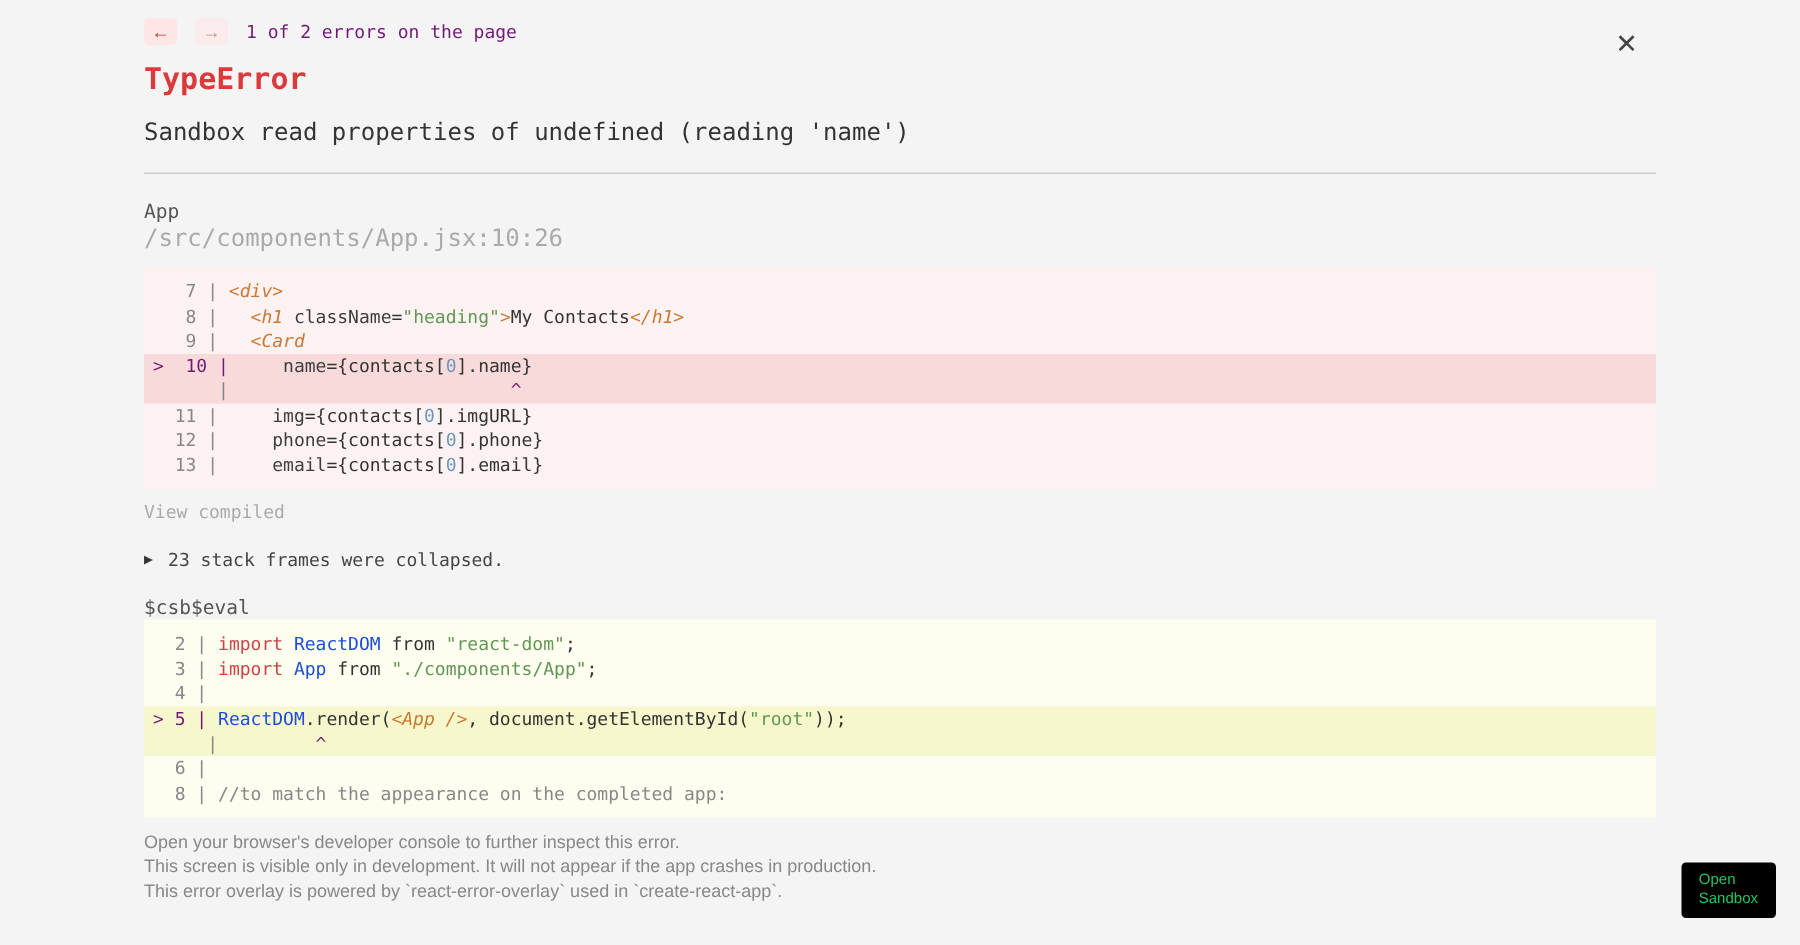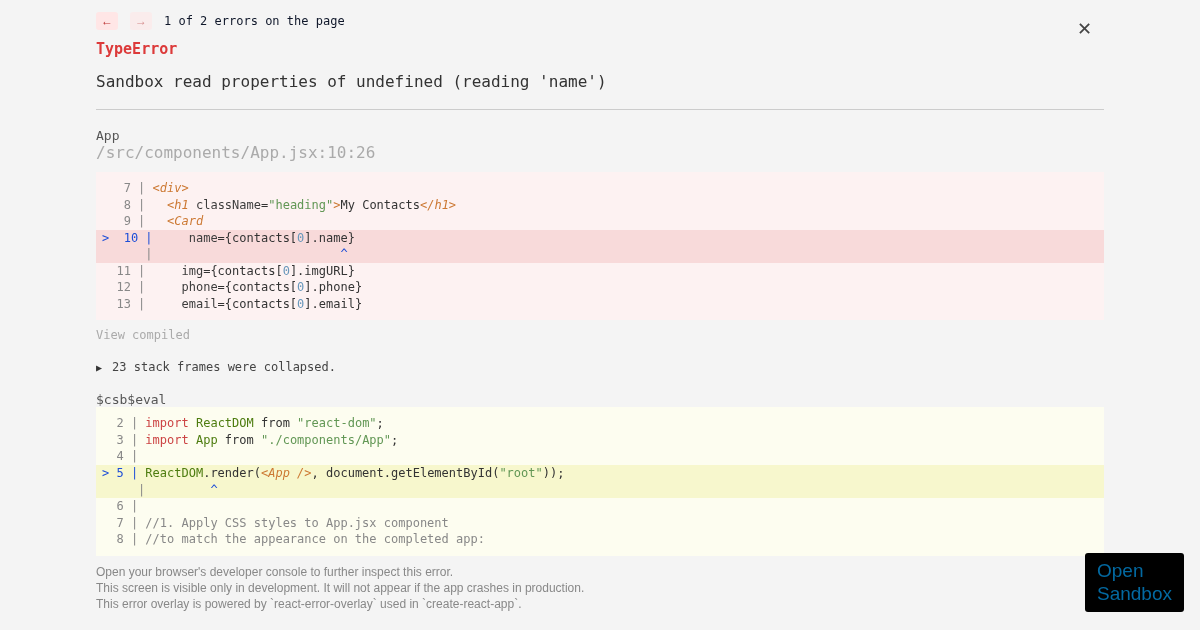"1 of 2 errors on" .error-count { color: #0f172a -> #701a75 }
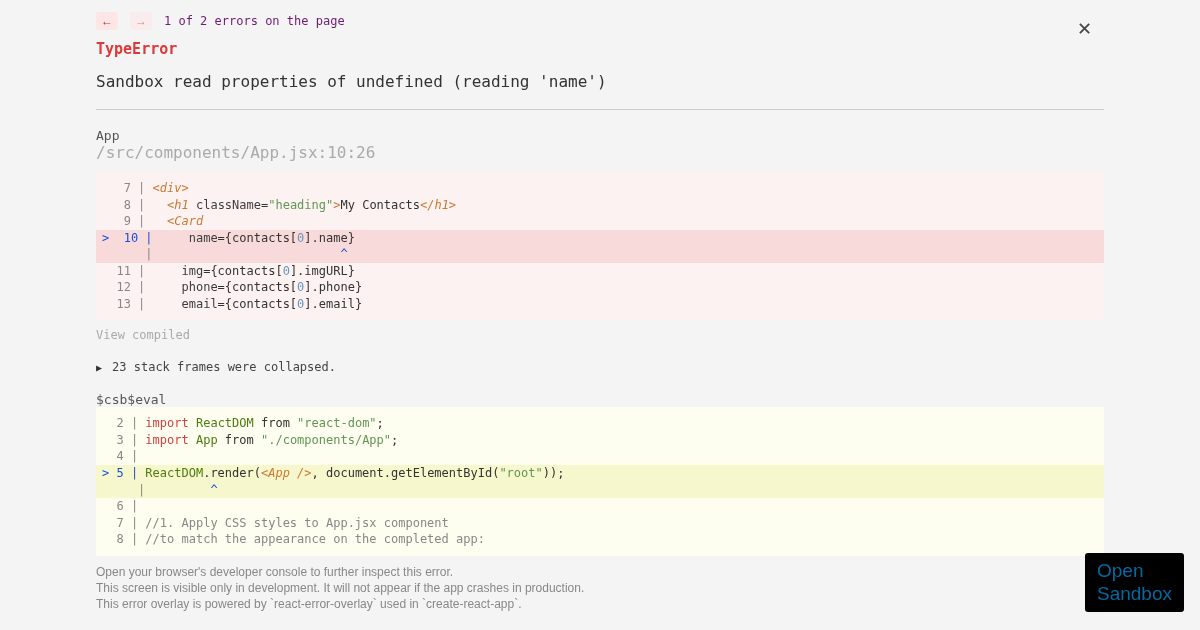"TypeError" .err-type { font-size: 15px -> 20px }
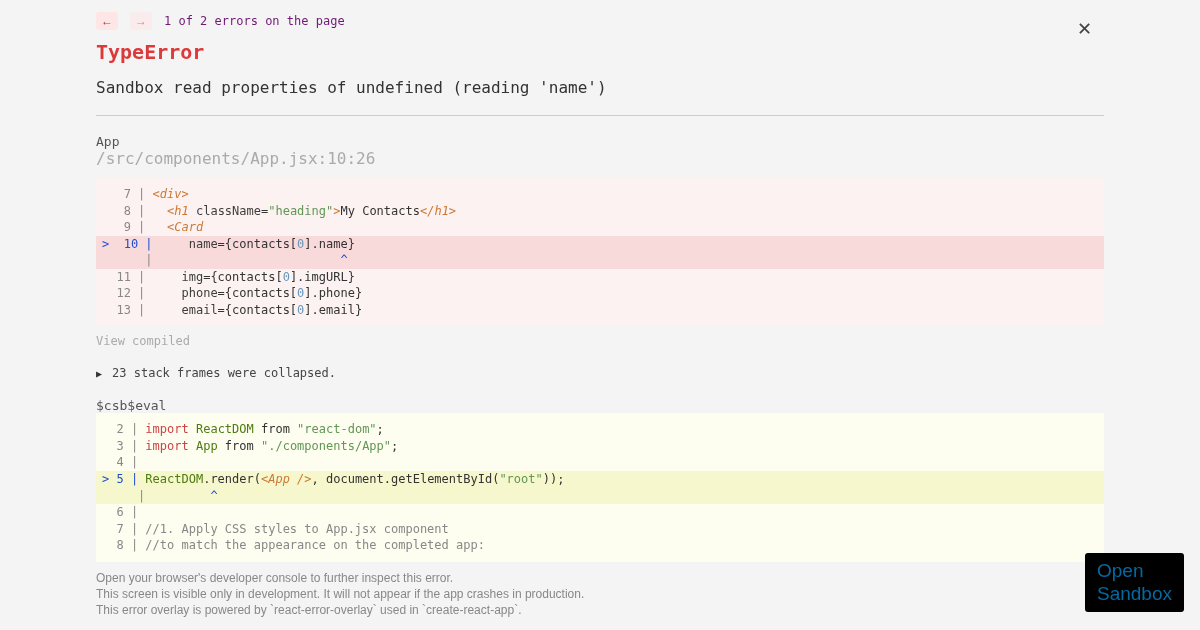"> 10 |" .caret { color: #1d4ed8 -> #701a75 }
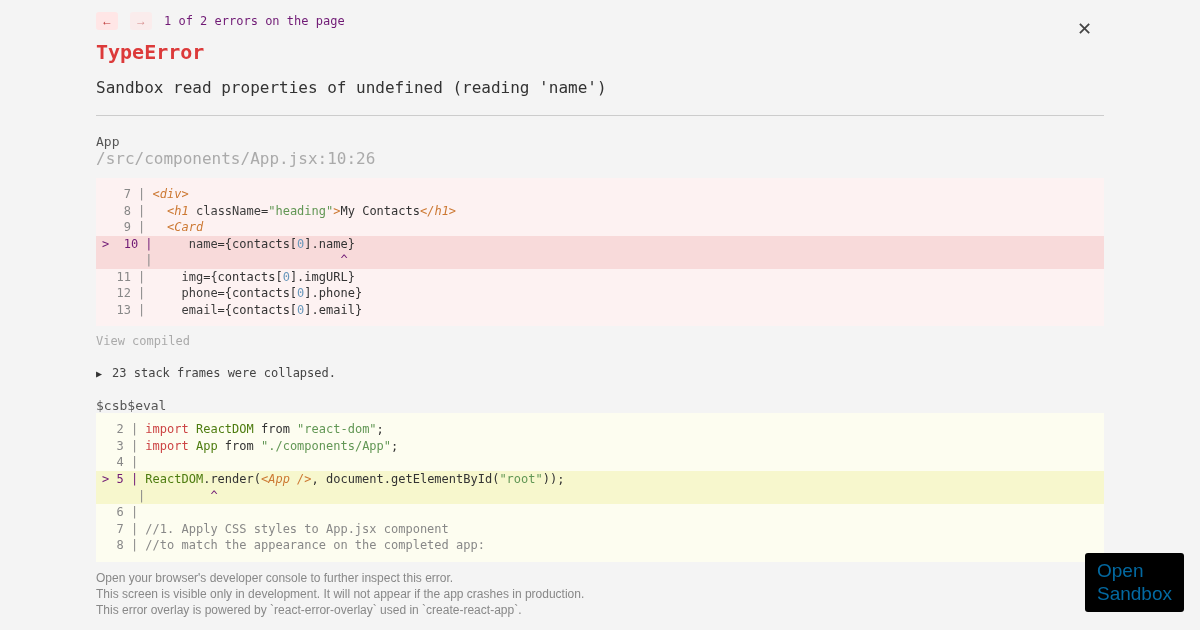"ReactDOM" .fn { color: #4d7c0f -> #1d4ed8 }
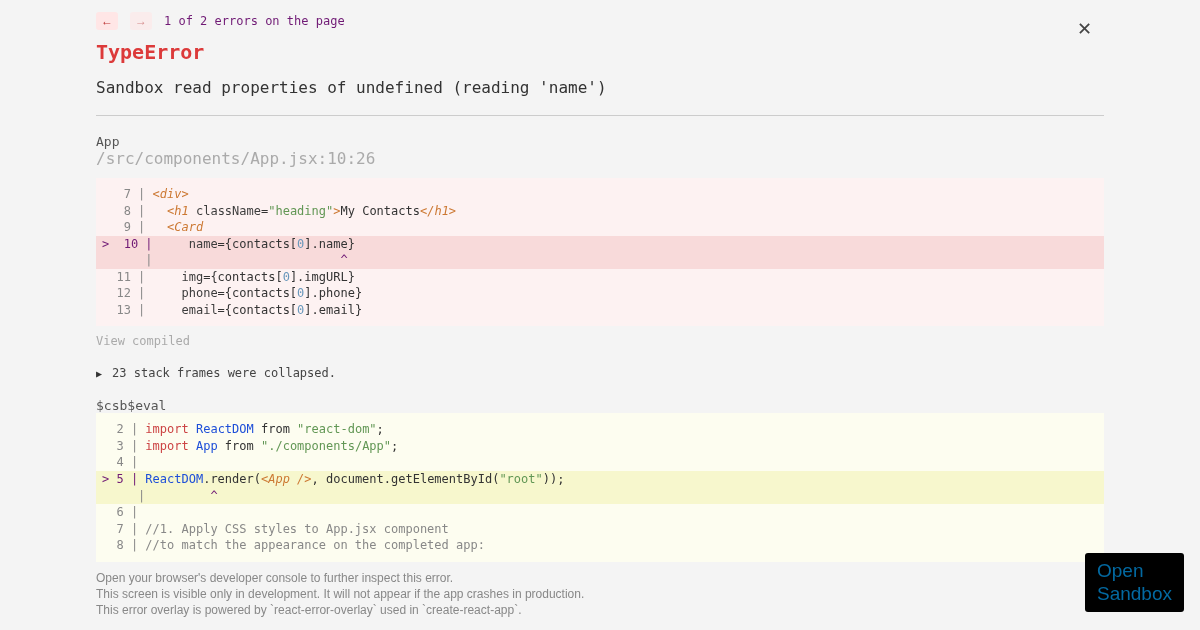"7 | //1. Apply CSS" div.code-line { html: <div><span> 7 | </span><span>//1. Apply CSS styles to App.jsx component</span></div> -> none }
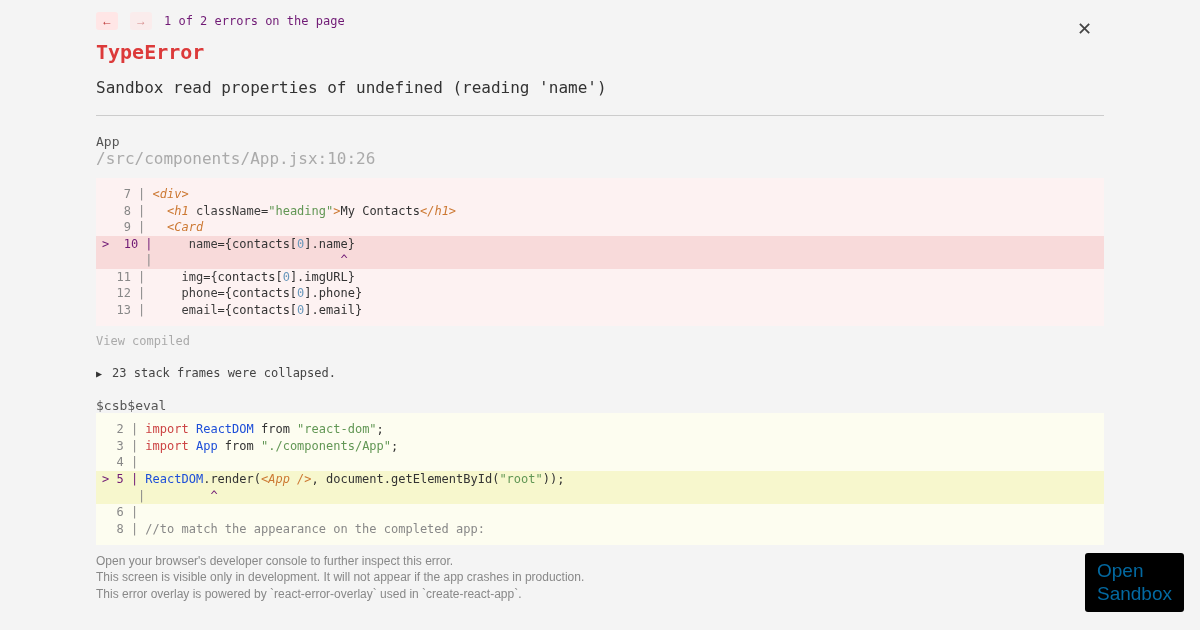"Open" .open-sandbox { color: #0369a1 -> #22c55e; font-size: 19px -> 10px }
